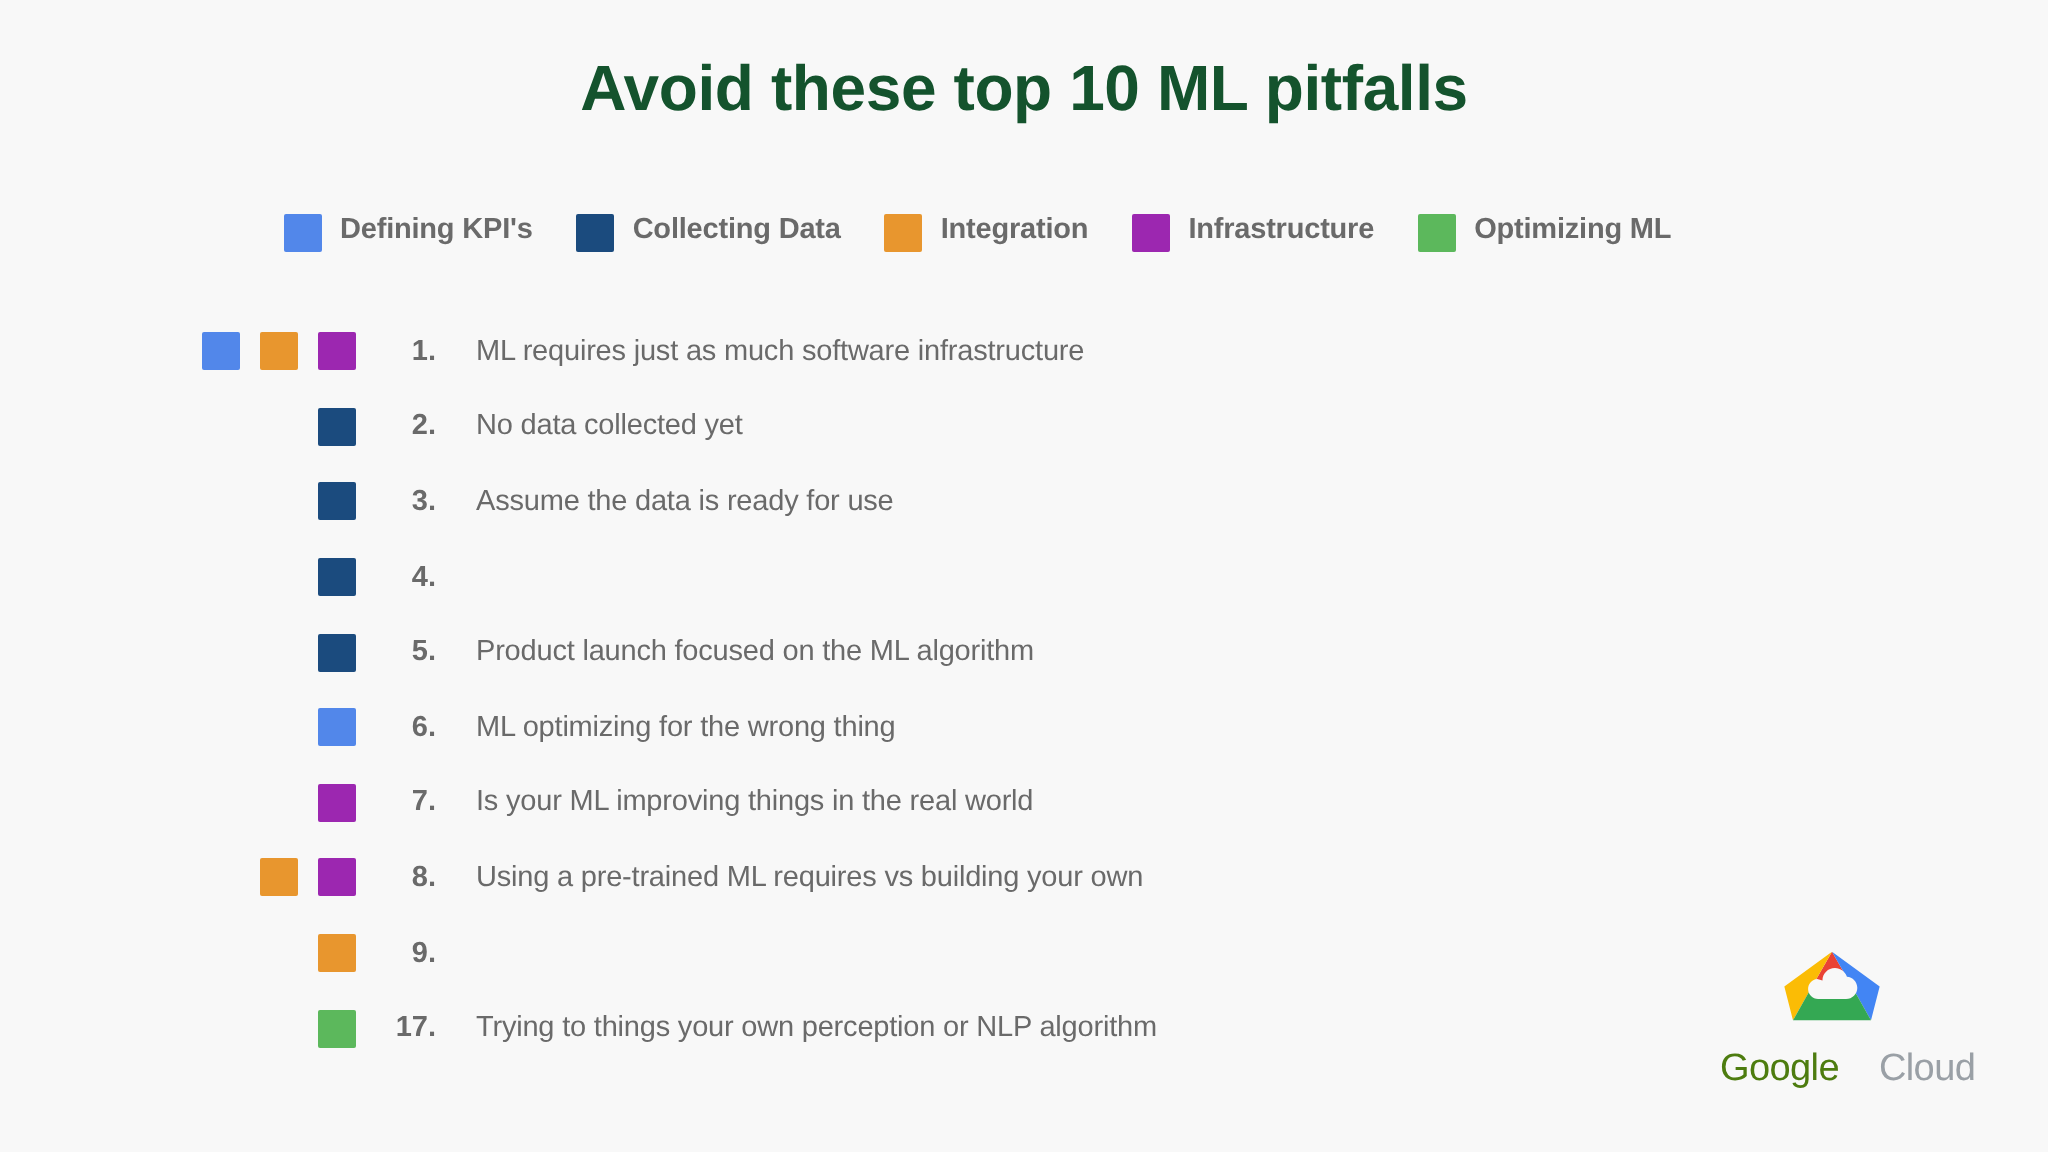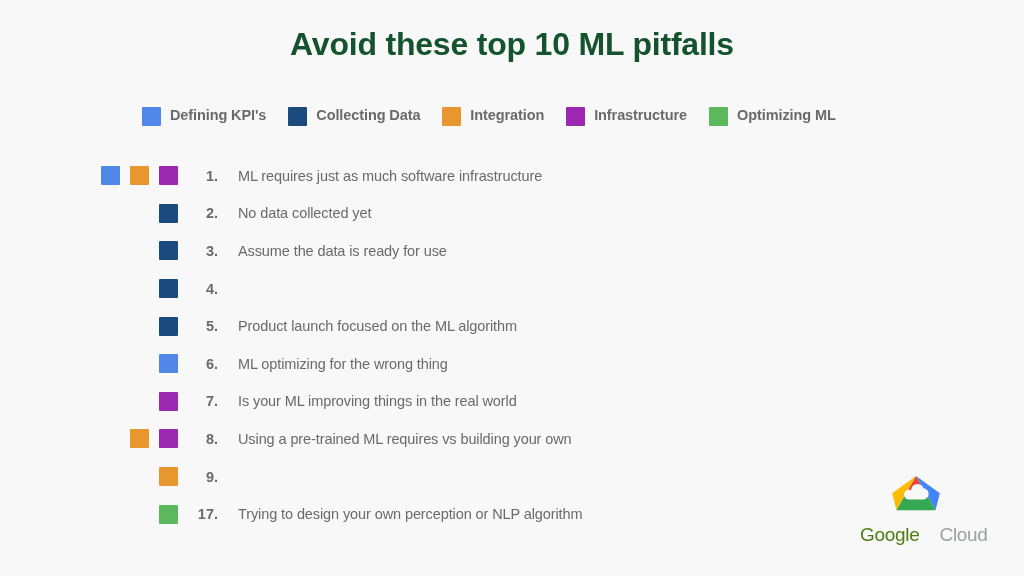"Trying to design your own" div.row-text { text: design -> things }
